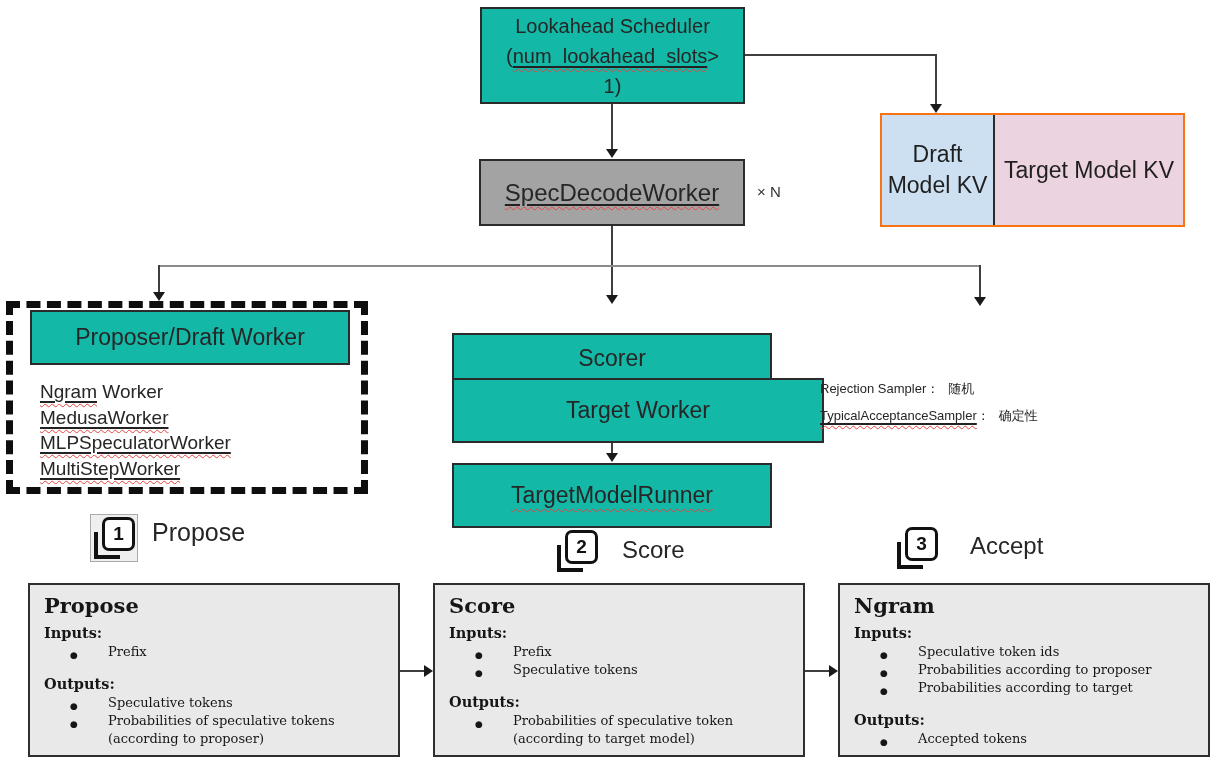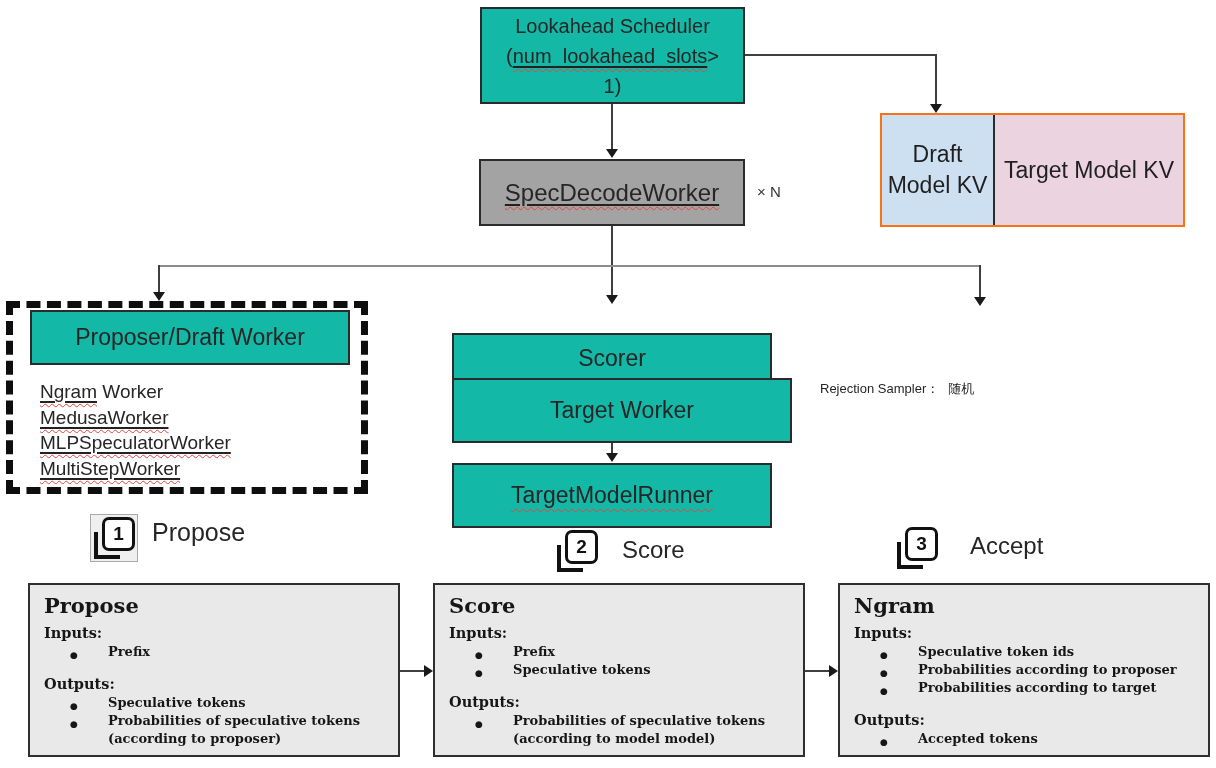"Target Worker" #target-worker { width: 340px -> 372px }
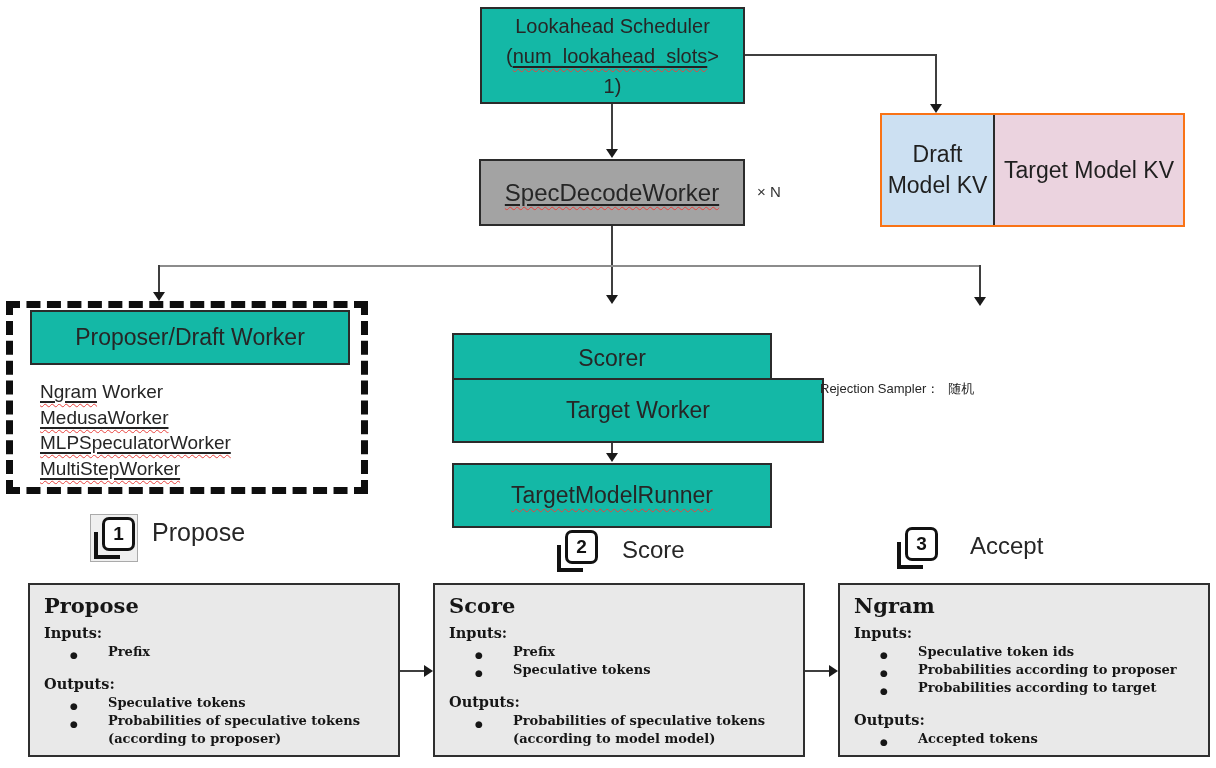"TypicalAcceptanceSampler： 确定性" div { html: none -> <div><span><span>TypicalAcceptanceSampler</span></span><span>：</span><span>确定性</span></div> }
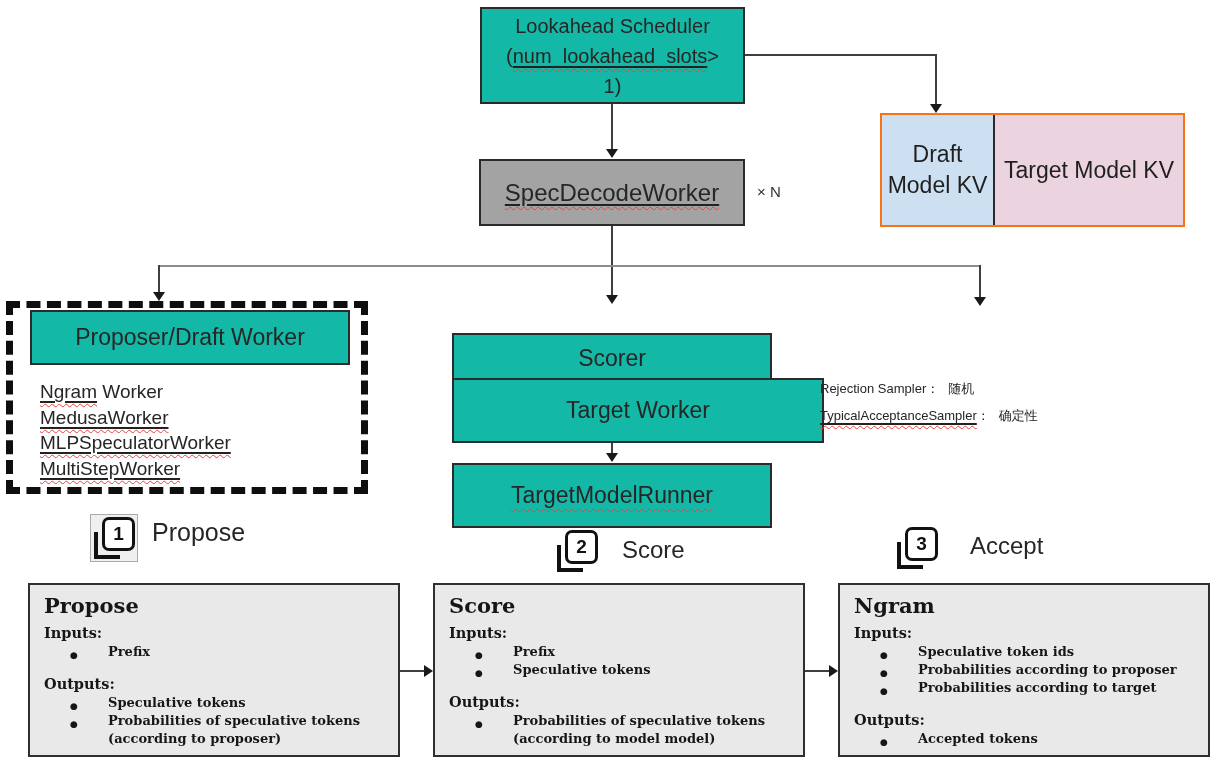"Prefix" .sec-list li { font-weight: 700 -> 400 }
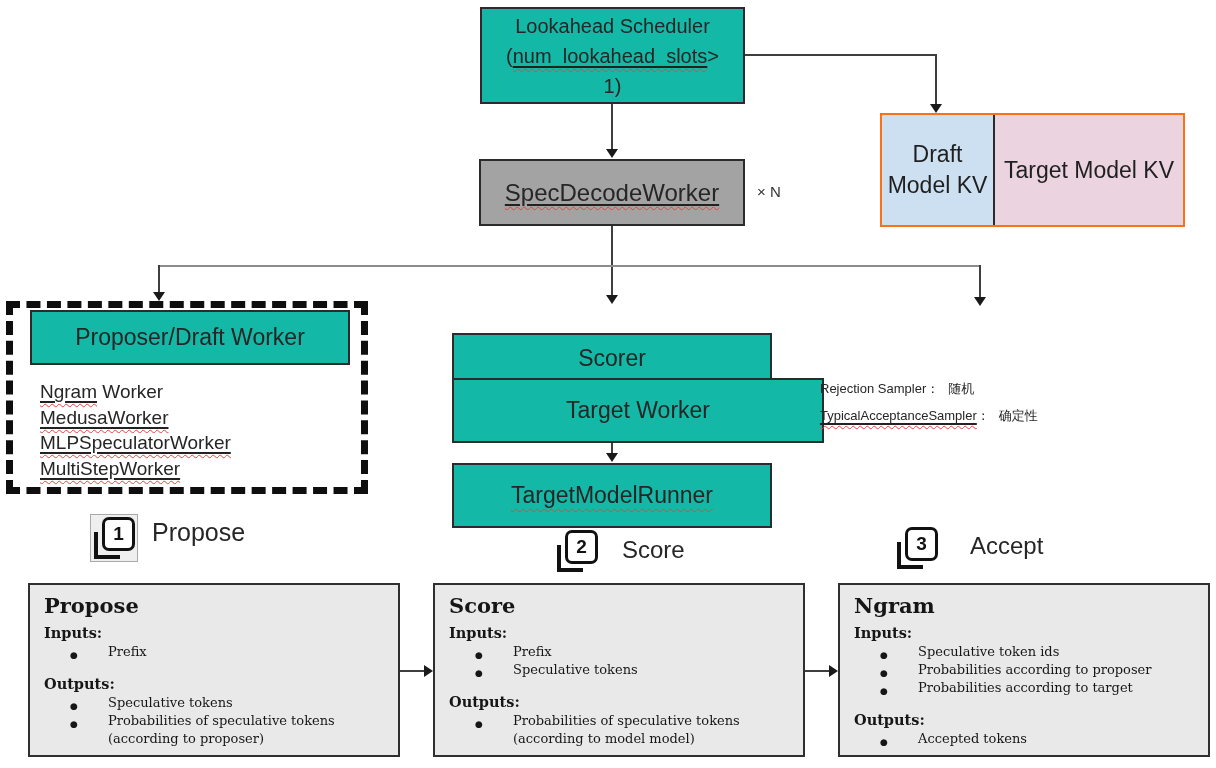"Probabilities of speculative tokens (according to model" li { text: tokens (according to model -> token (according to target }
